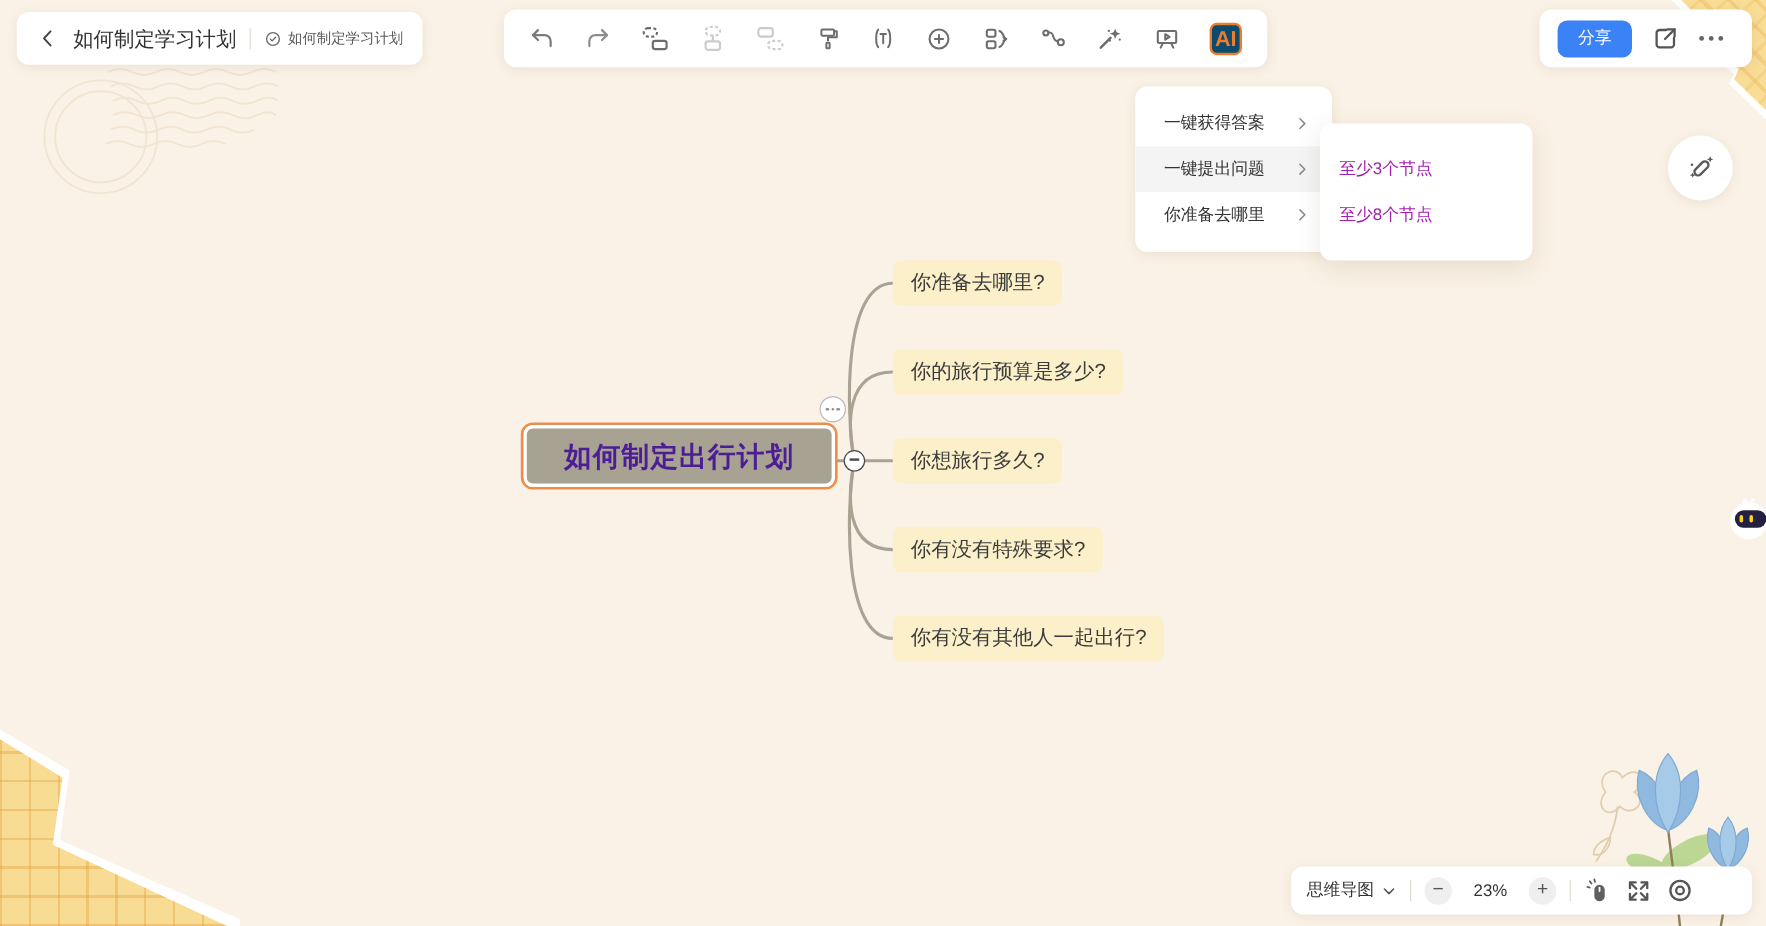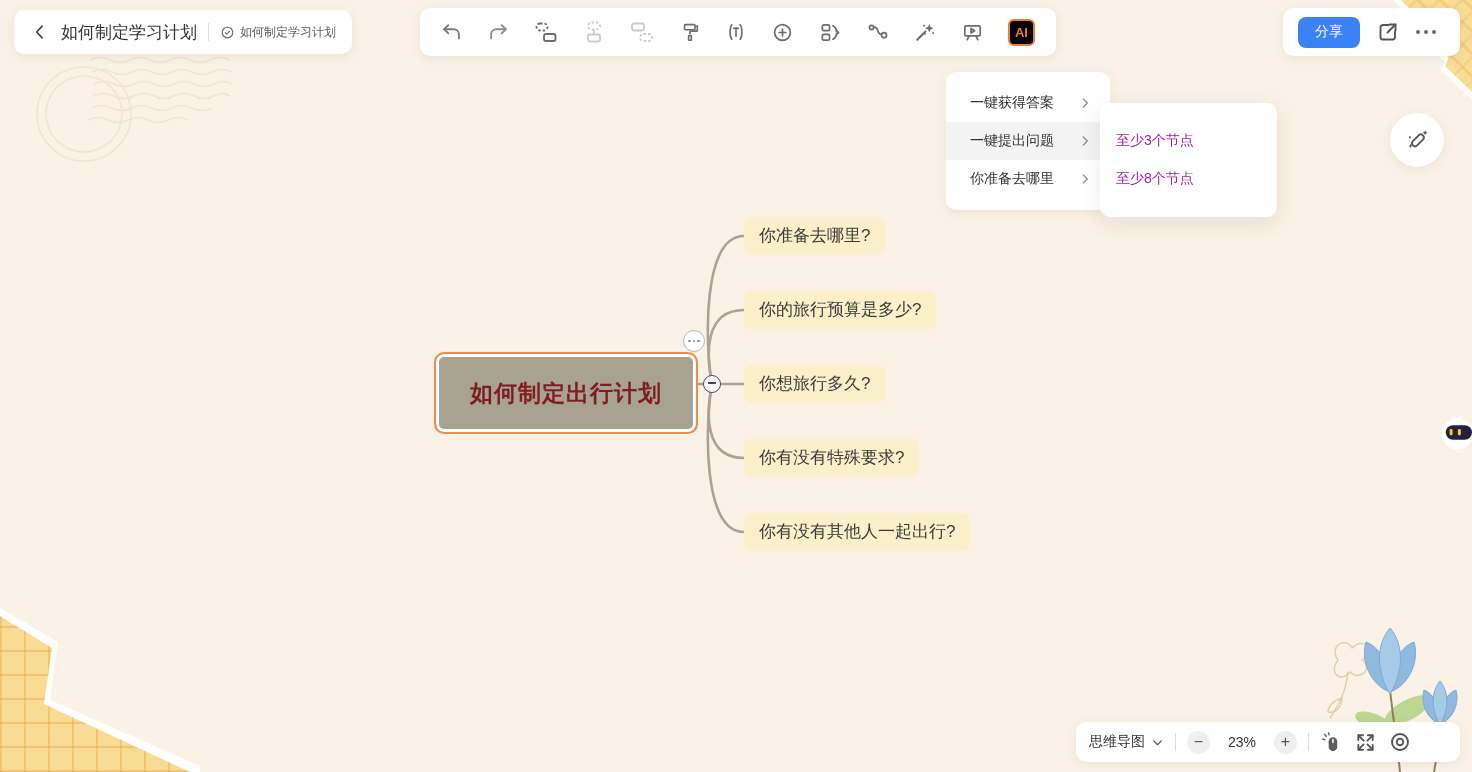"AI" .ai-btn { background: #000000 -> #0c4a6e; font-size: 13px -> 18px }
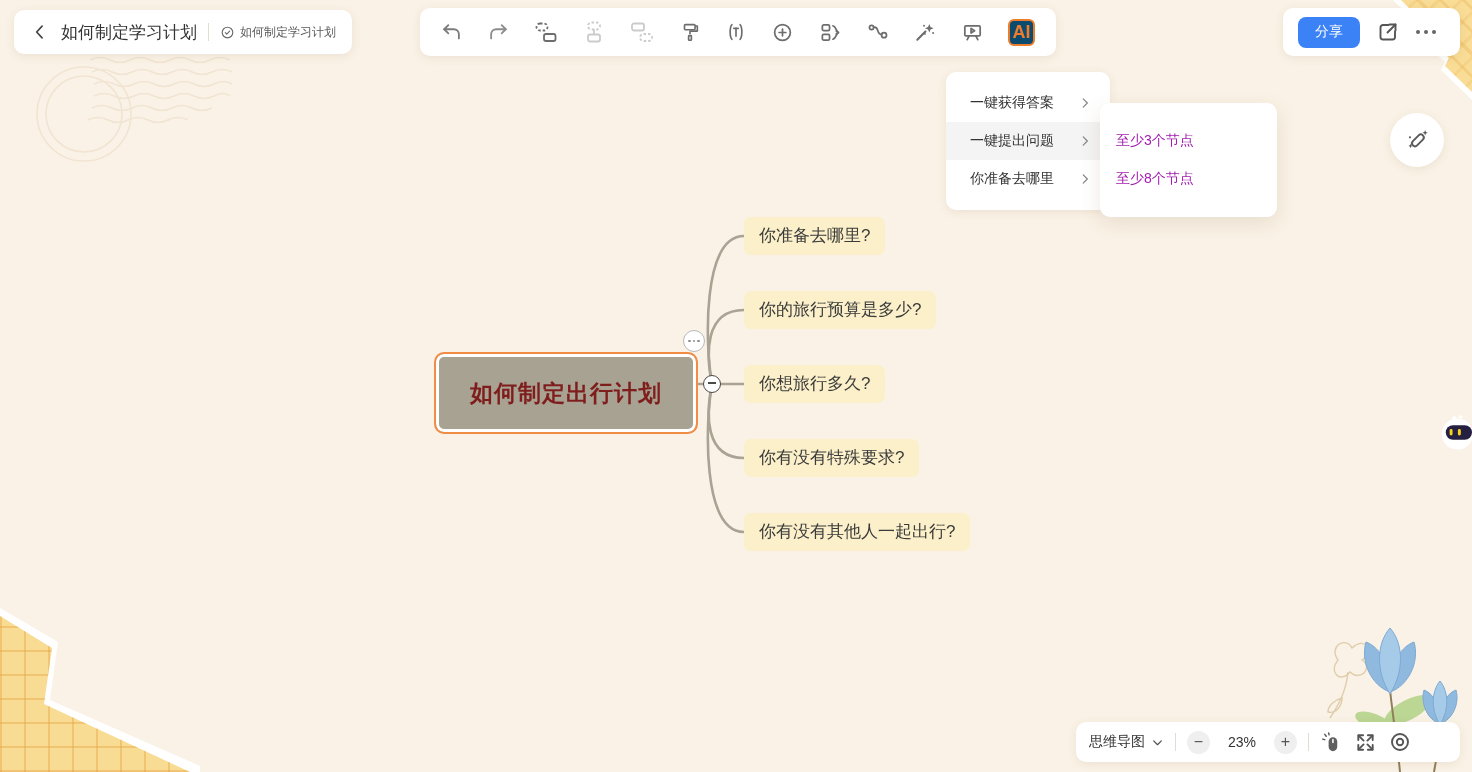"如何制定出行计划" .root-node { color: #7f1d1d -> #4c1d95; height: 82px -> 56px }
